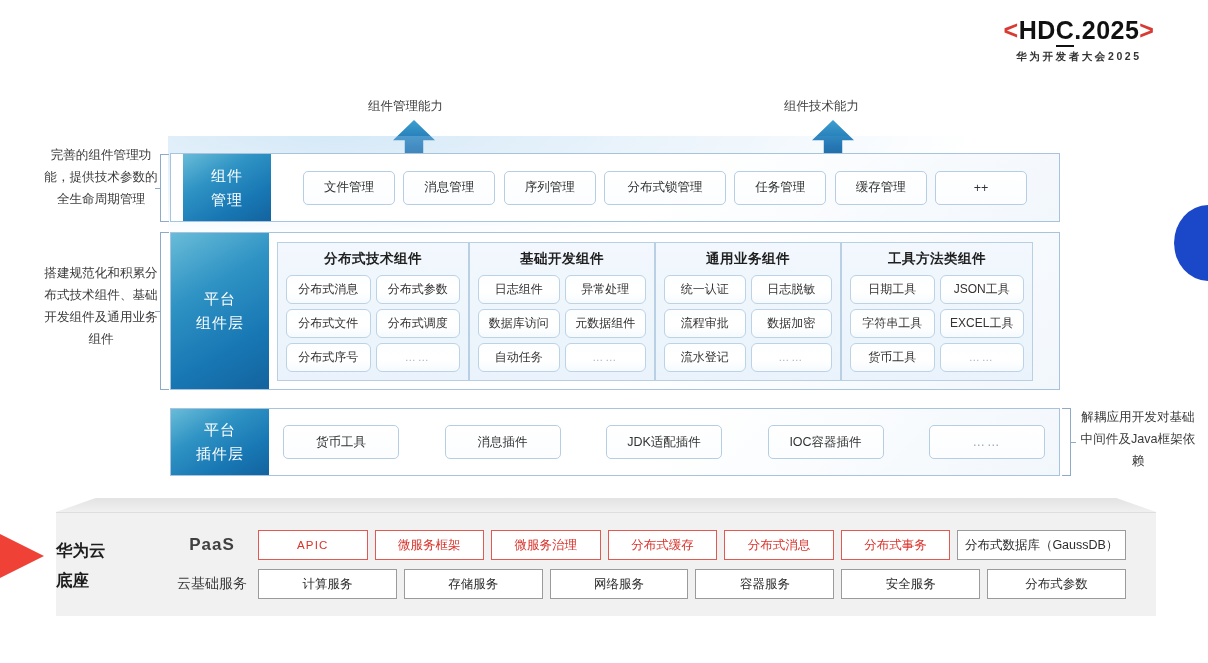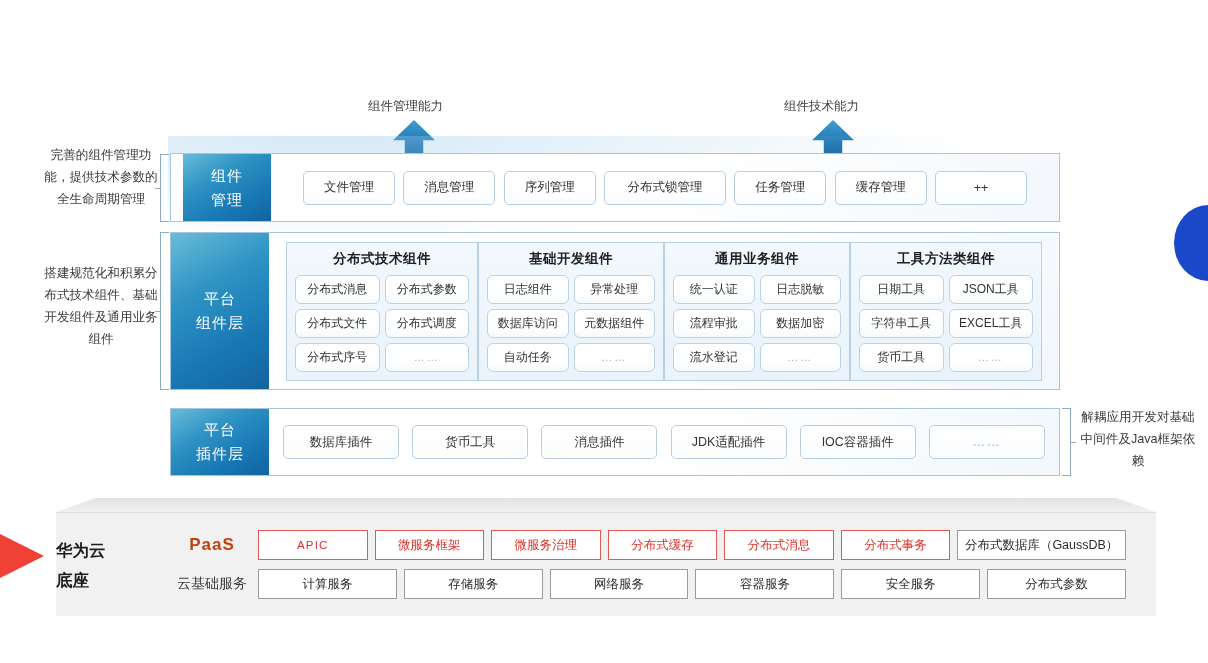"<HDC.2025>" div.hdc-logo { html: none -> <div> <div><span>&lt;</span><span>HD</span><span>C</span><span>.2025</span><span>&gt;</span></div> <div>华为开发者大会2025</div> </div> }
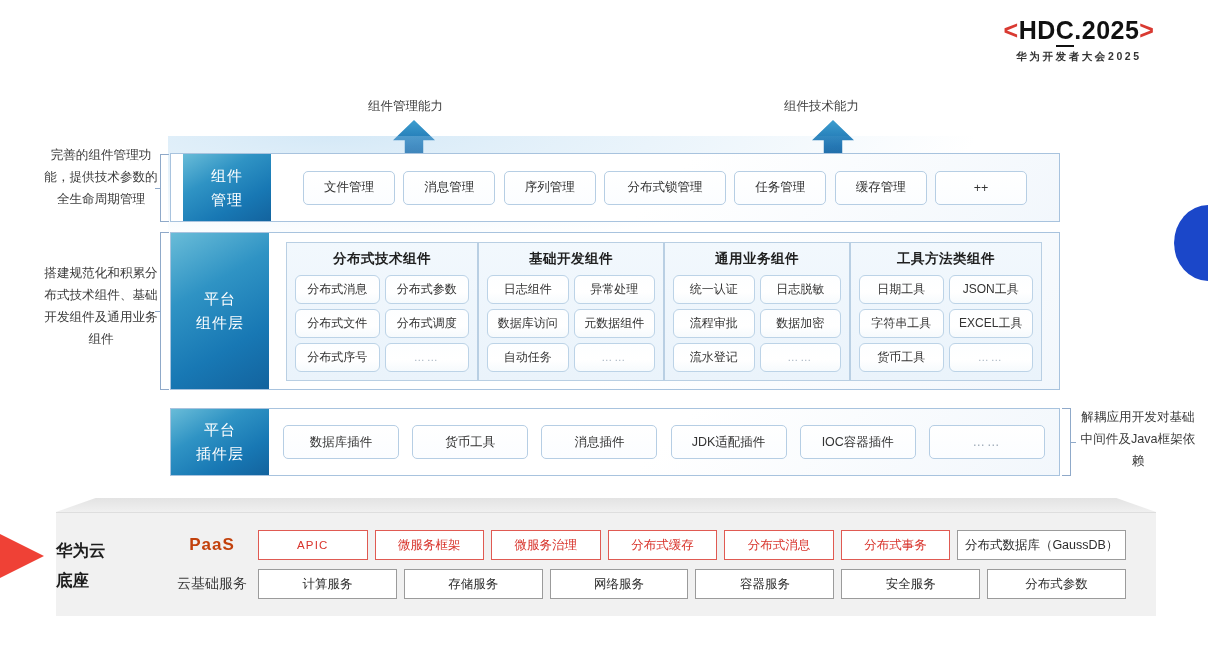"分布式技术组件" .groups { justify-content: center -> flex-start }
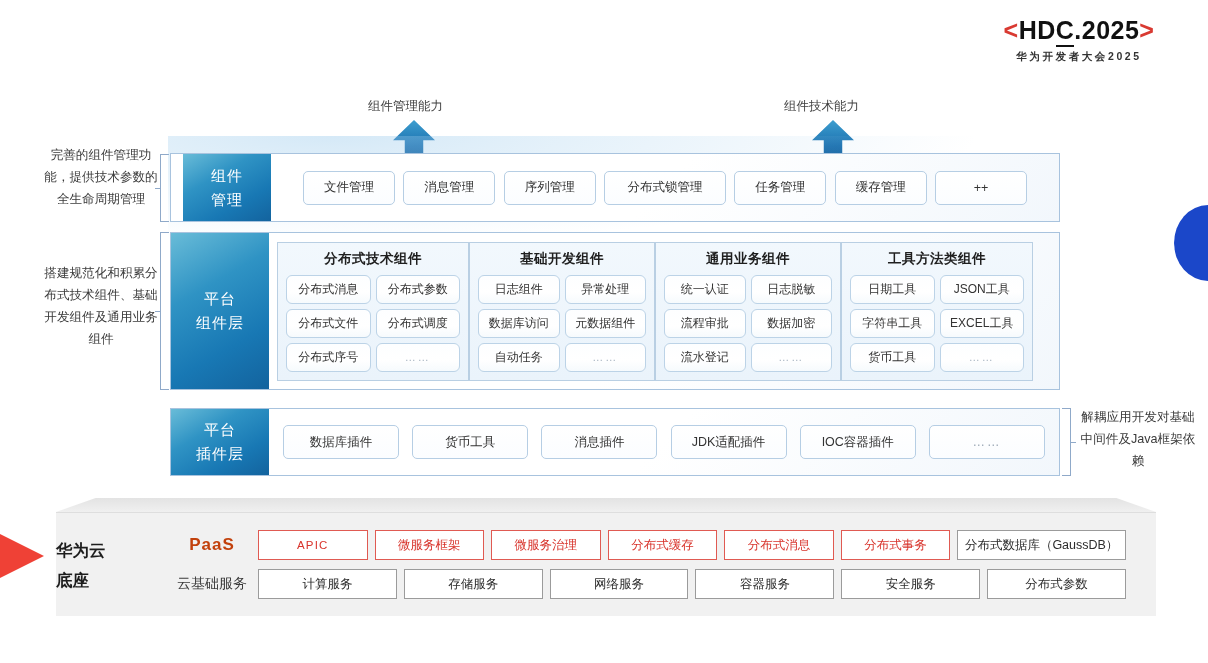"数据库插件" div.chip { html: <div>数据库插件</div> -> none }
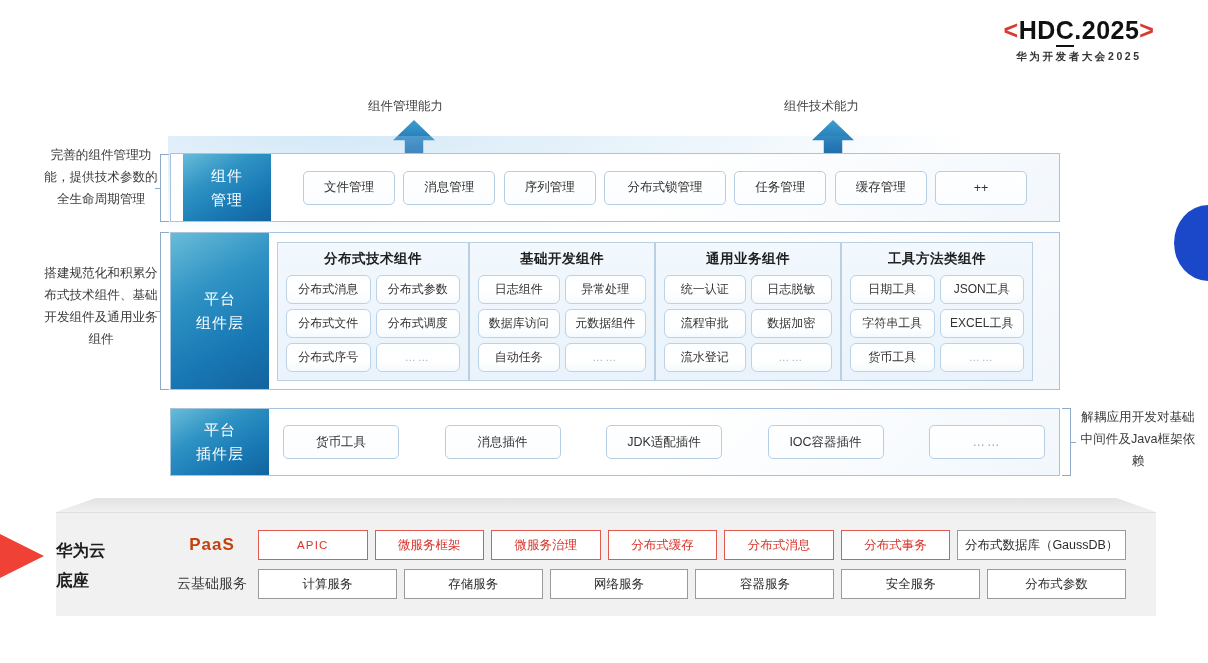"PaaS" .row-tag.paas { color: #c2410c -> #404040 }
